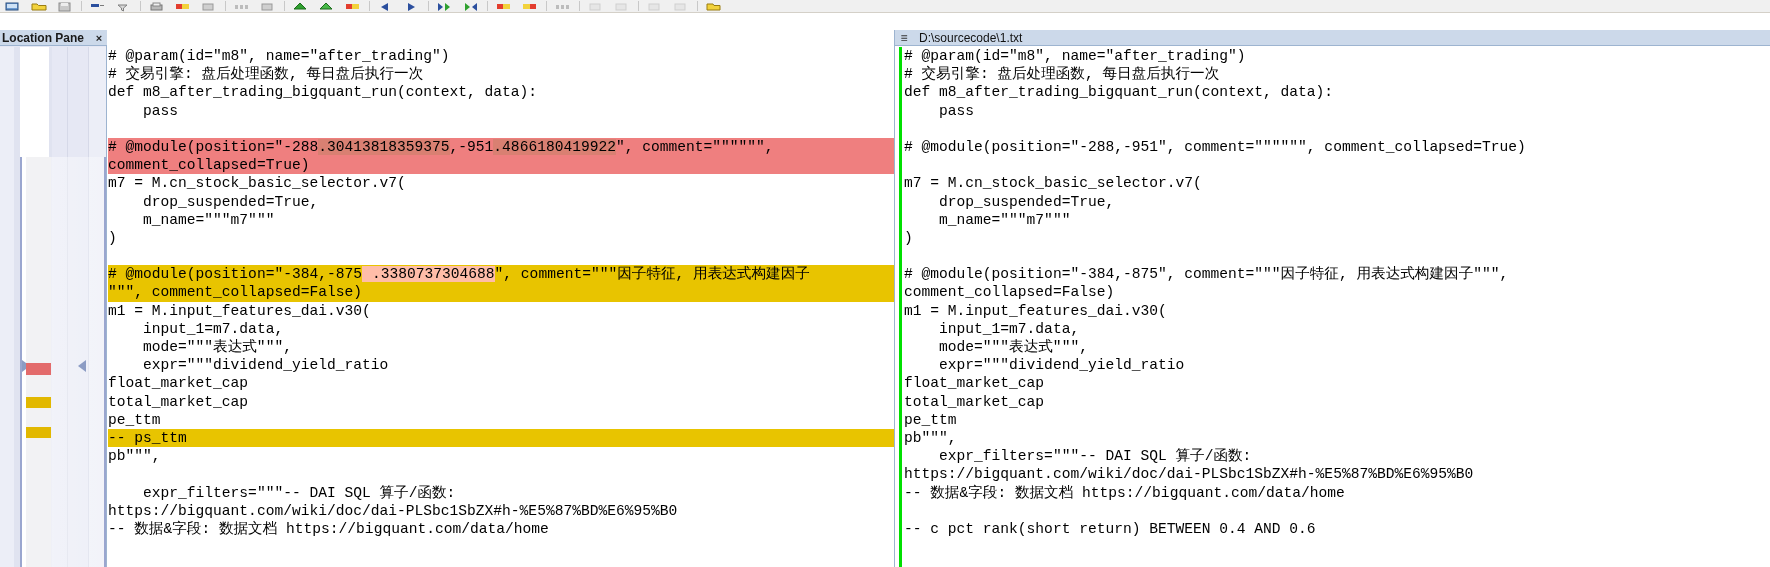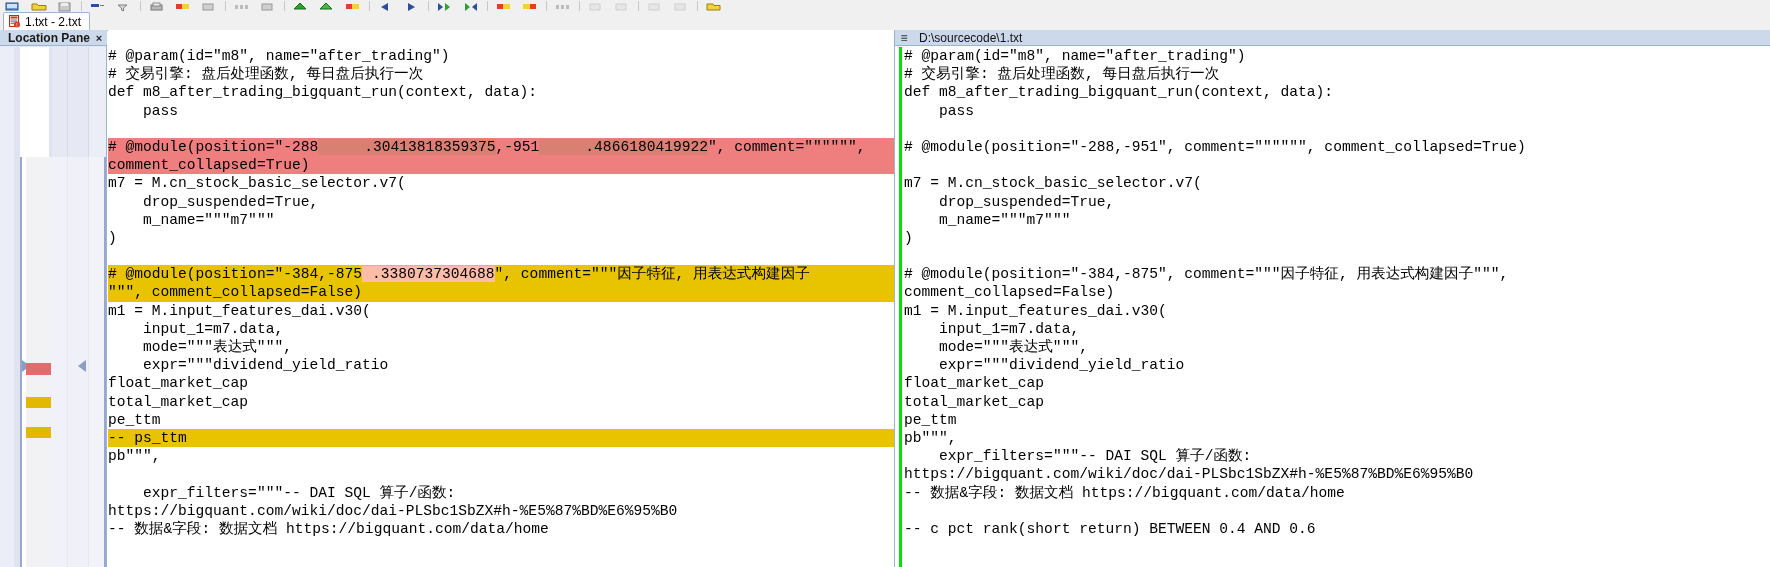"1.txt - 2.txt" div.tabstrip { html: <div> <div> <span> <svg> <rect></rect> <rect></rect> <line></line> <line></line> <line></line> <circle></circle> <text>!</text> </svg> </span> <span>1.txt - 2.txt</span> </div> </div> -> none }
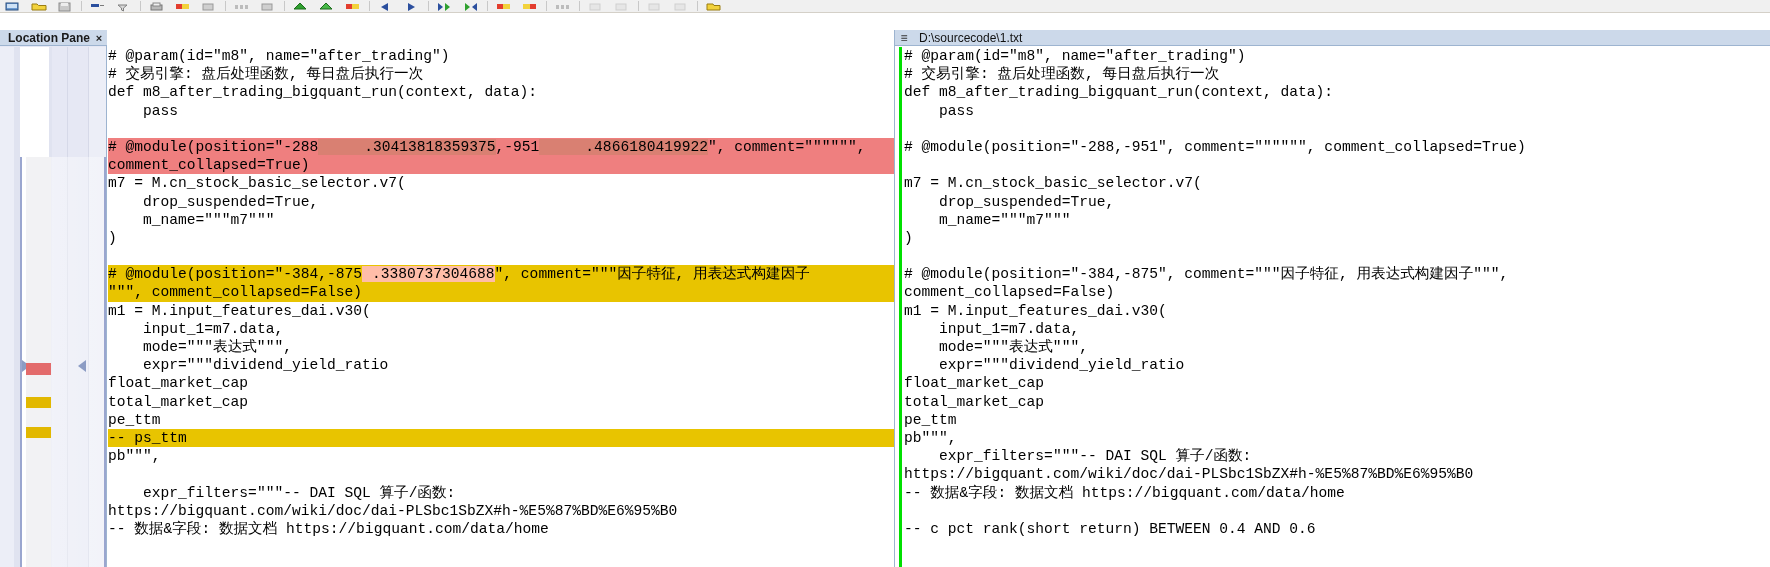"Location Pane" .locpane-title { padding-left: 8px -> 2px }
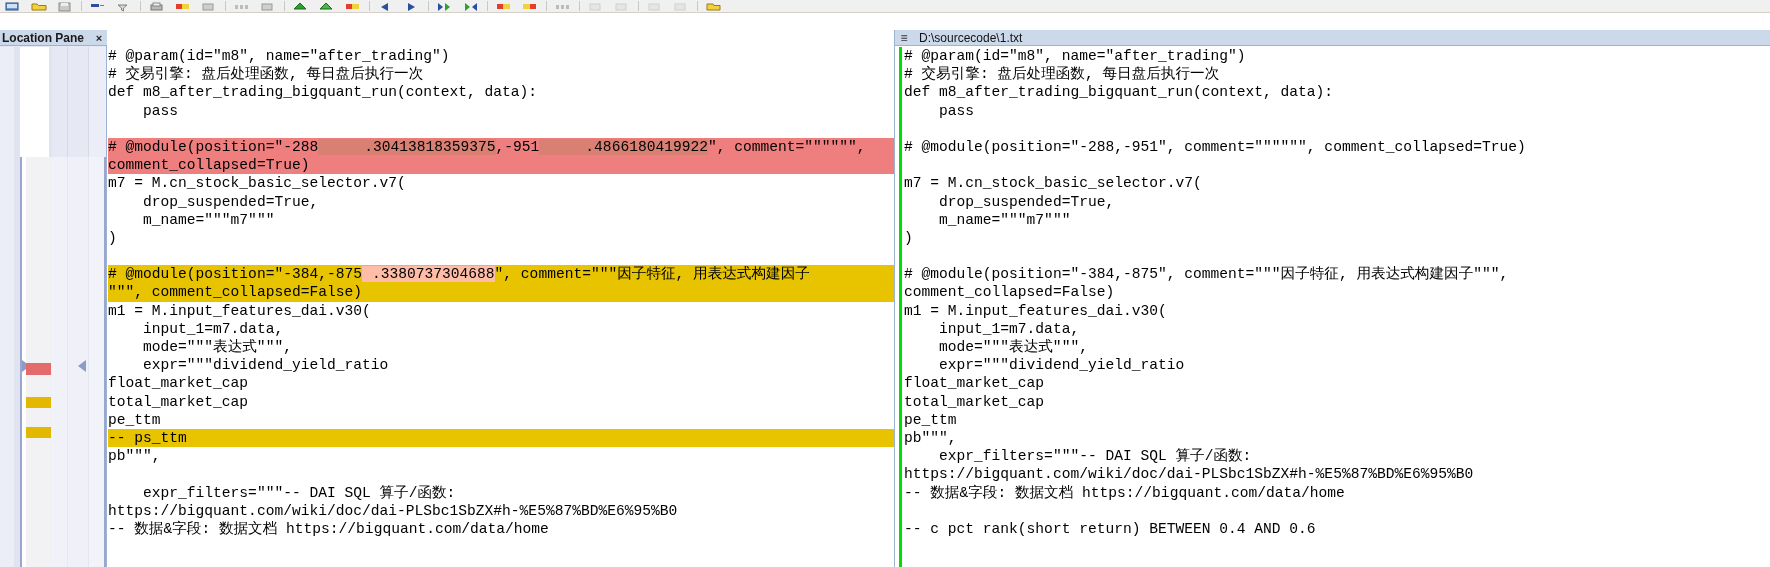".30413818359375" .hl-red-dark { padding-left: 46px -> none }
